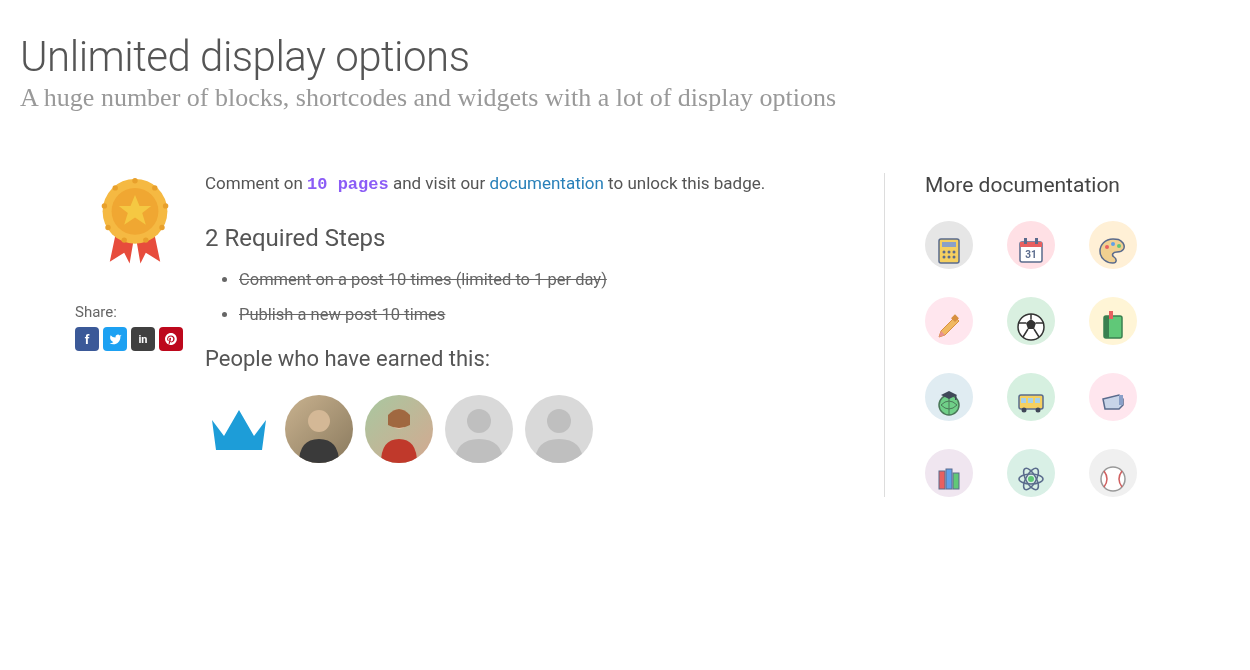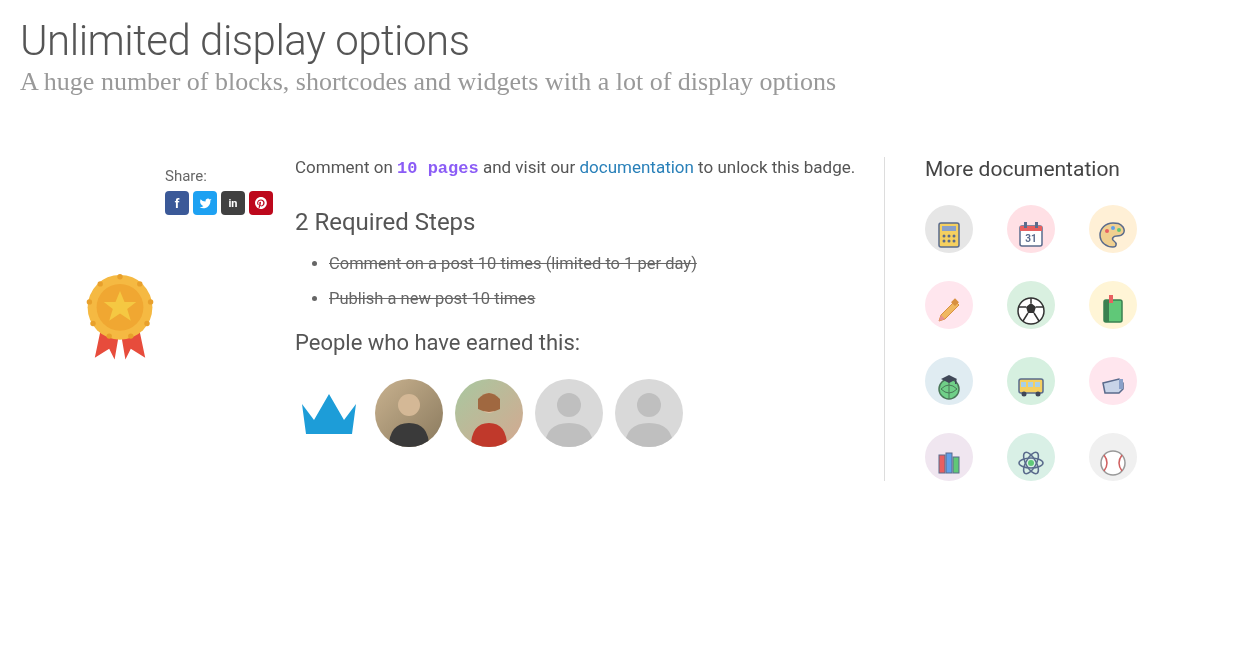"Unlimited display options" .wrap { padding: 16px 20px 0 20px -> 32px 20px 0 20px }
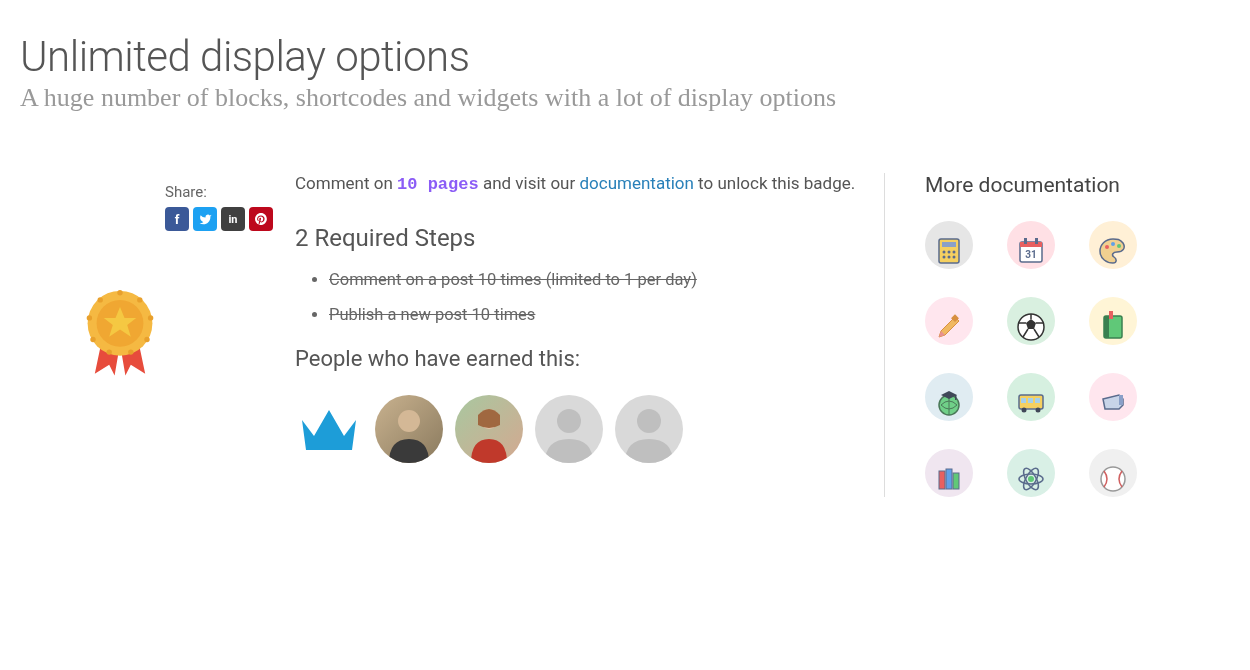"Share:" .left-col { flex-direction: row -> column; gap: none -> 20px }
